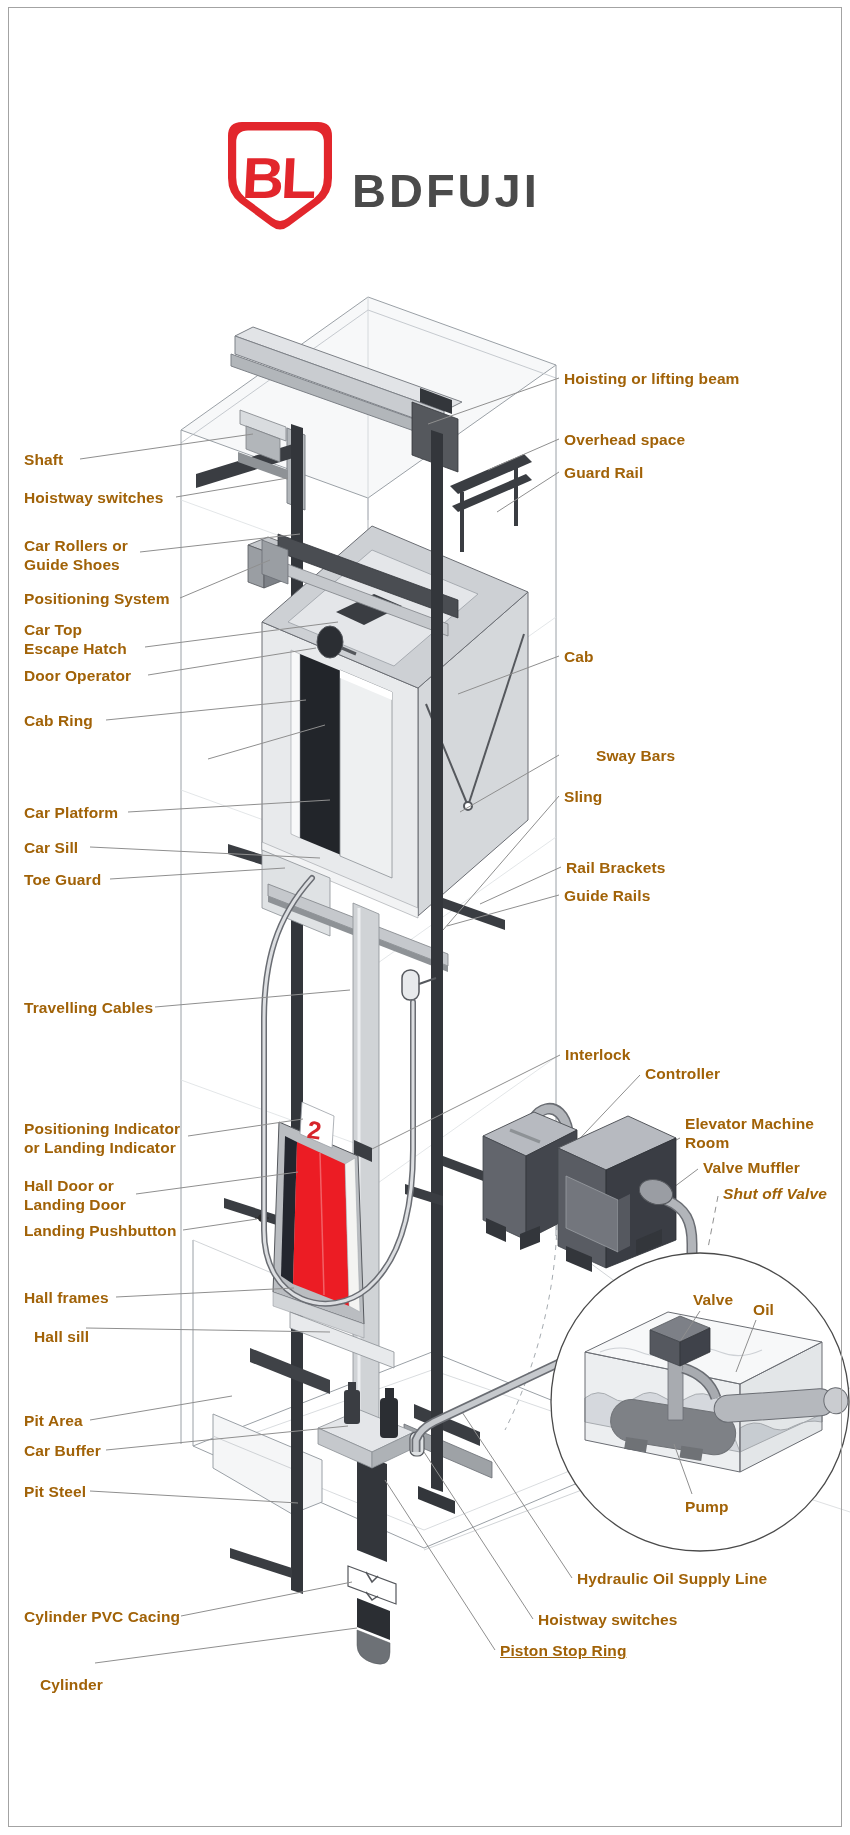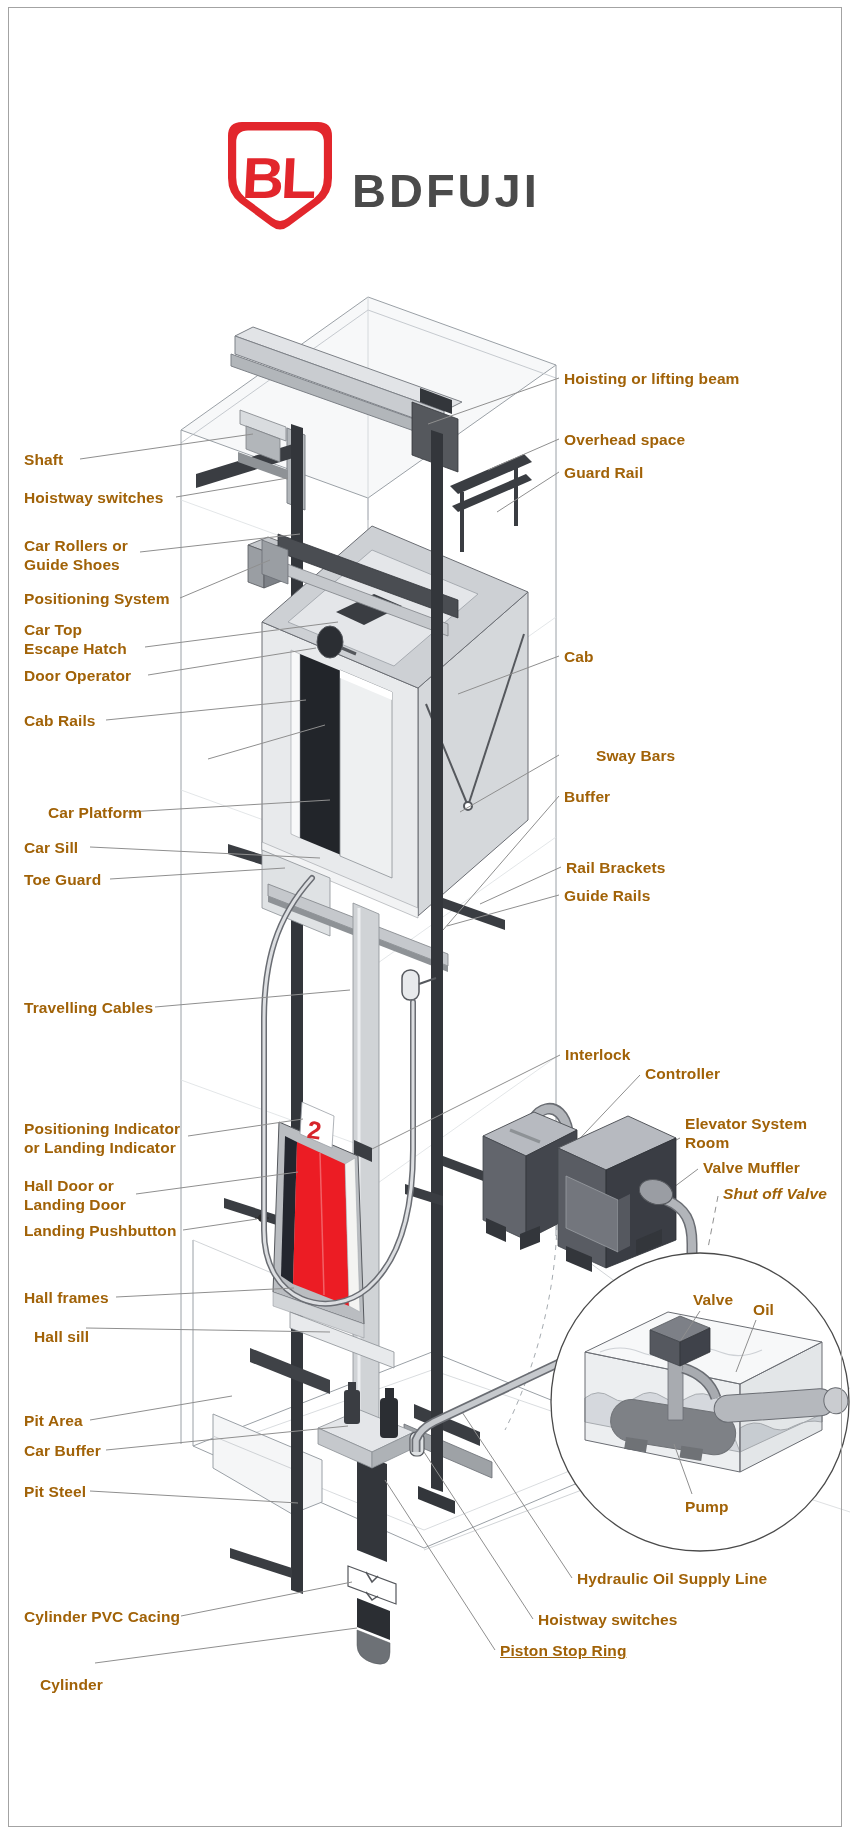"Cab Rails" div { text: Rails -> Ring }
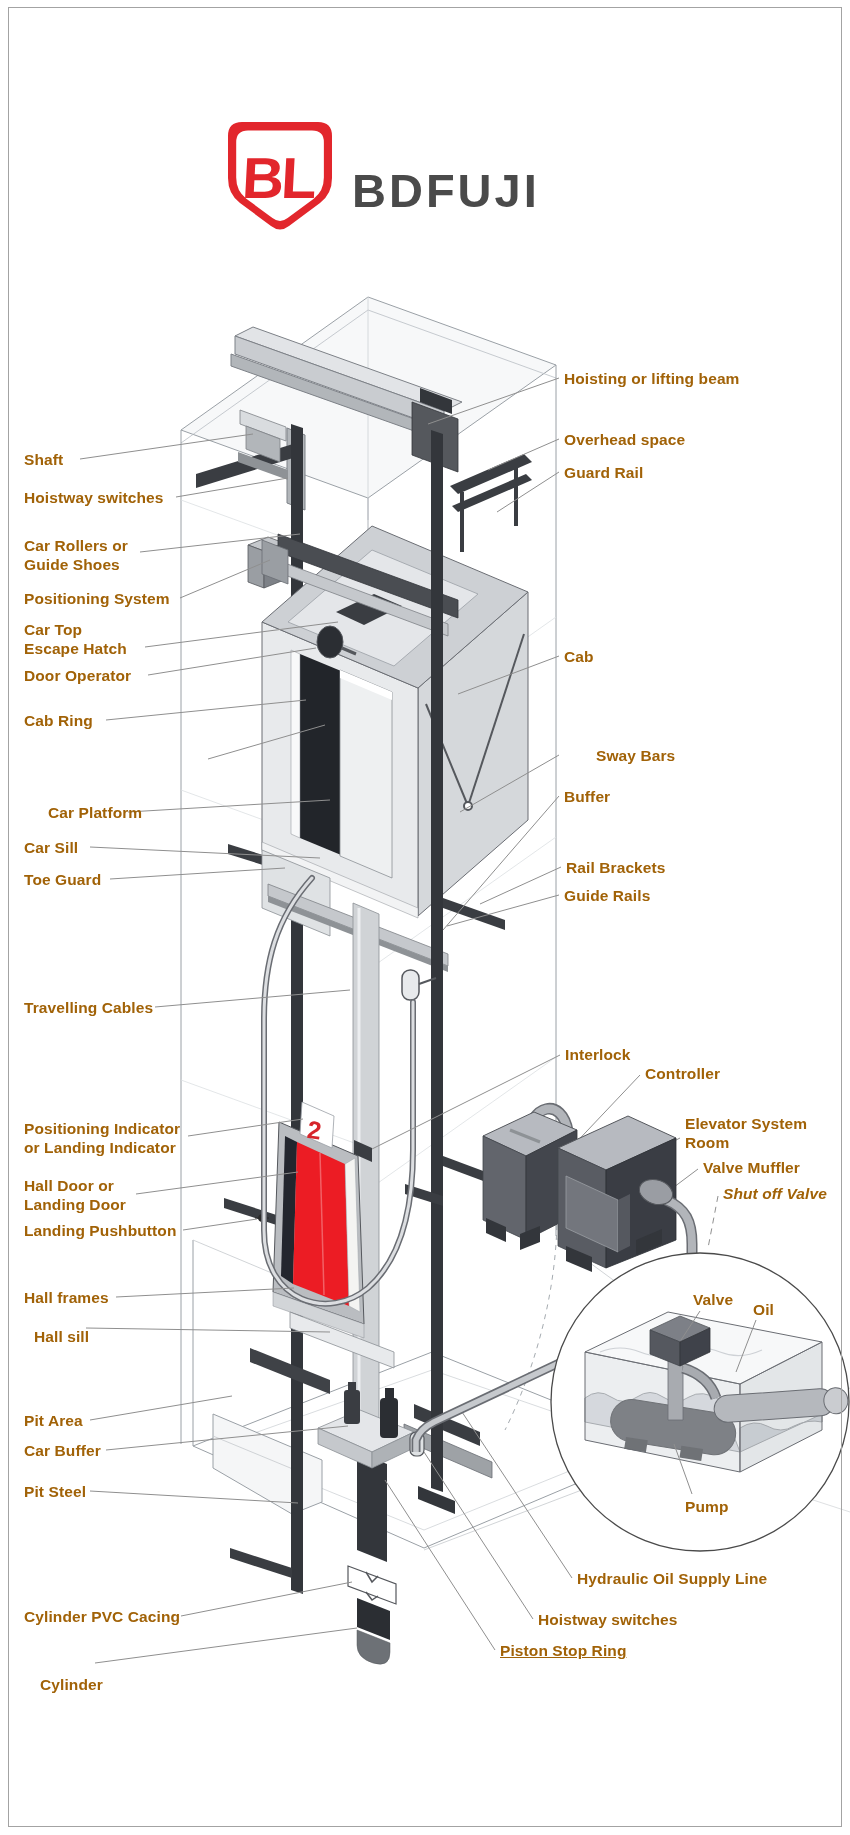"Buffer" div { text: Buffer -> Sling }
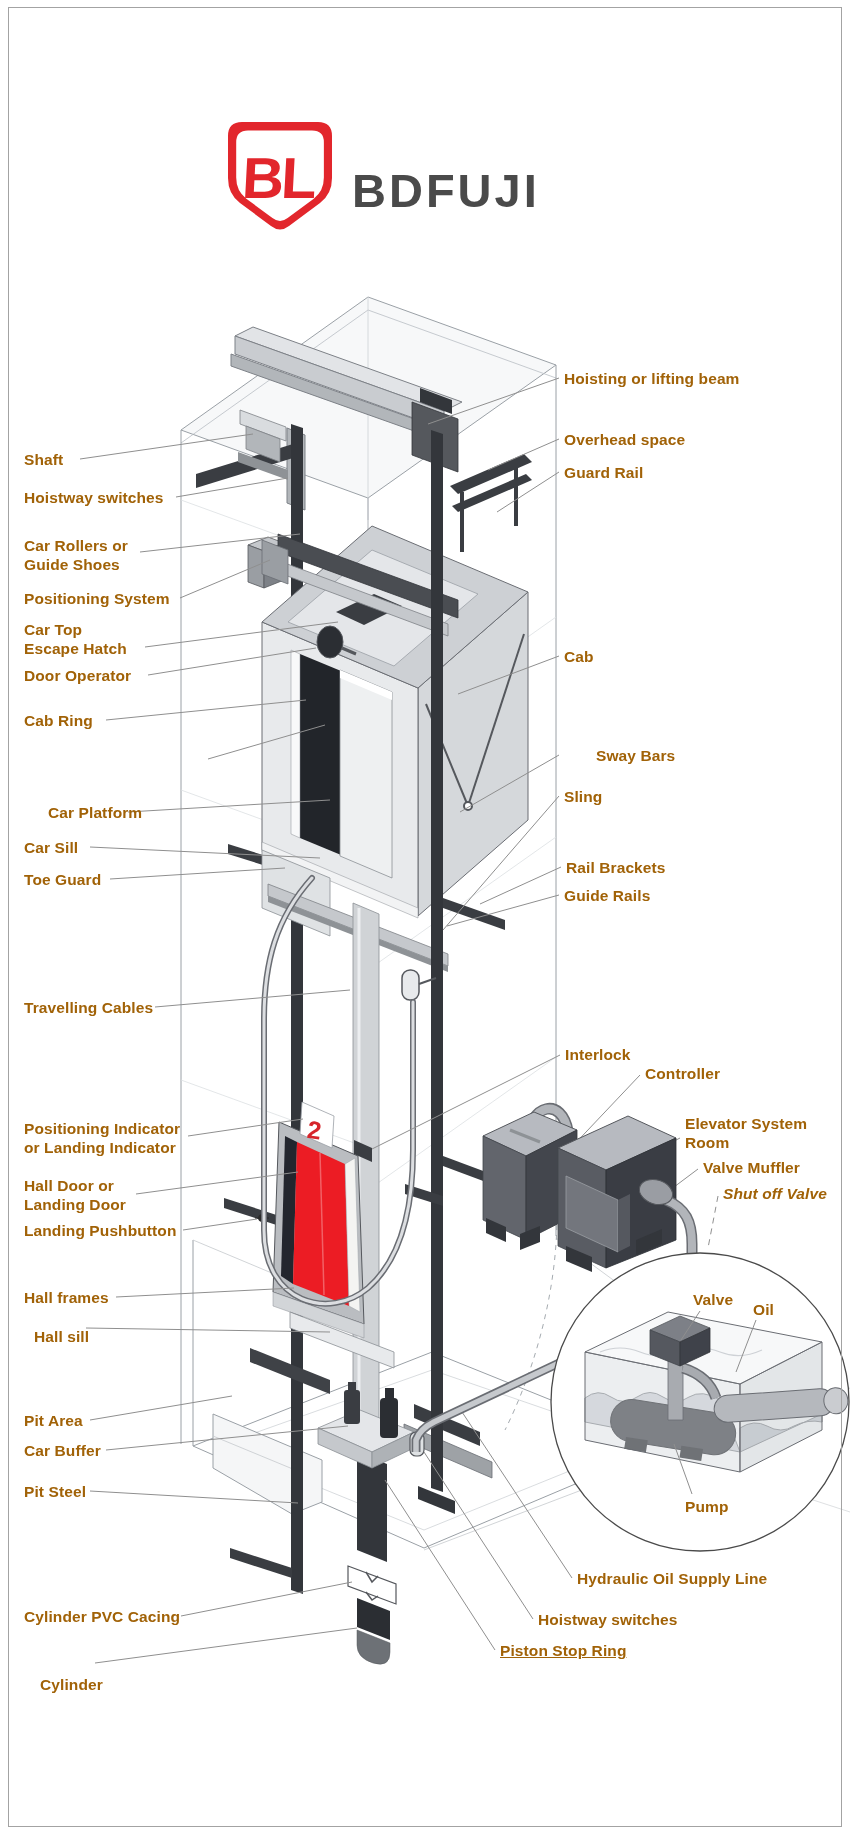"Car Platform" div.part-label { margin-left: 24px -> none }
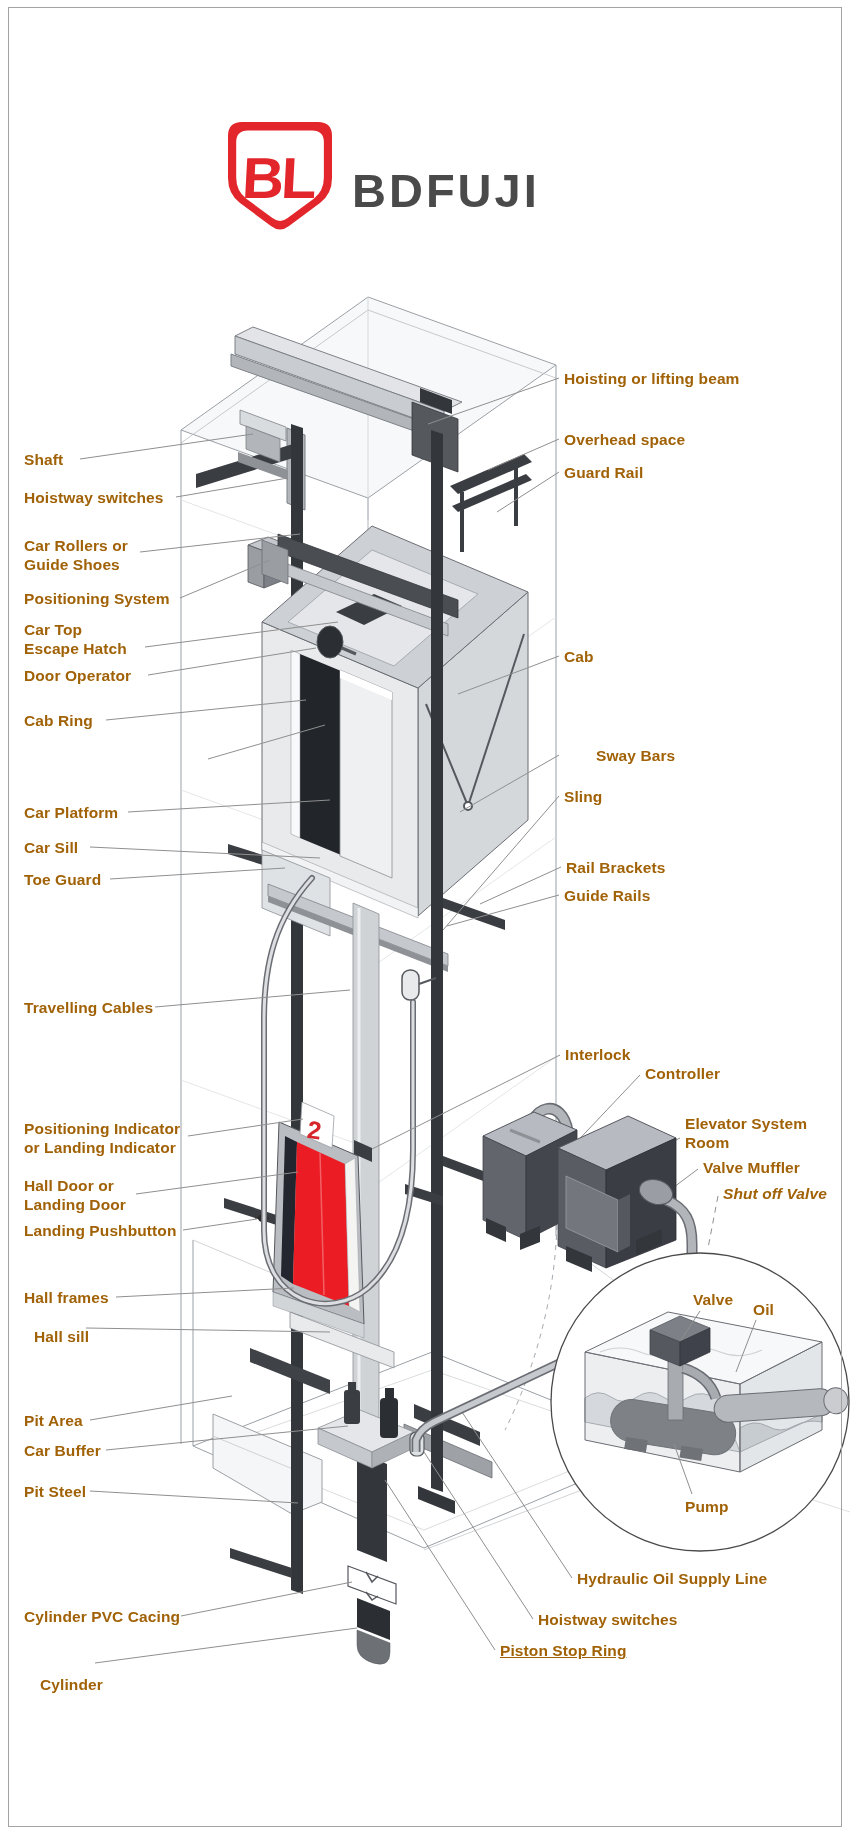"Elevator System" div { text: System -> Machine }
